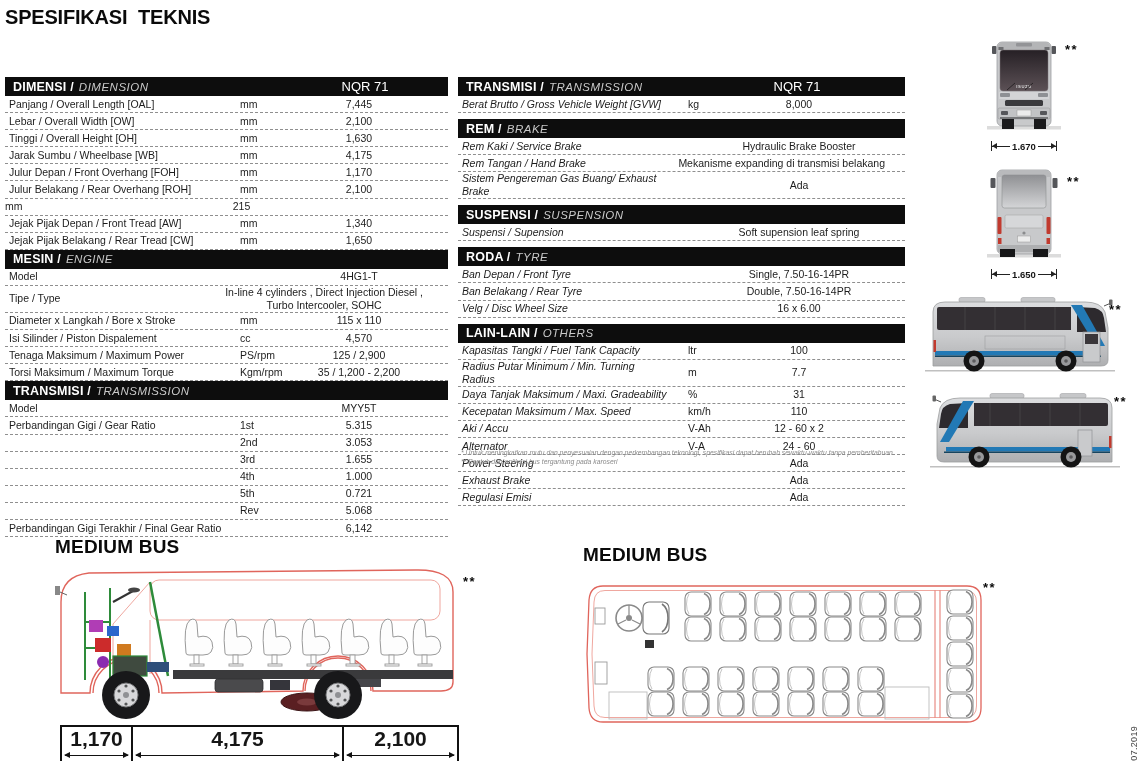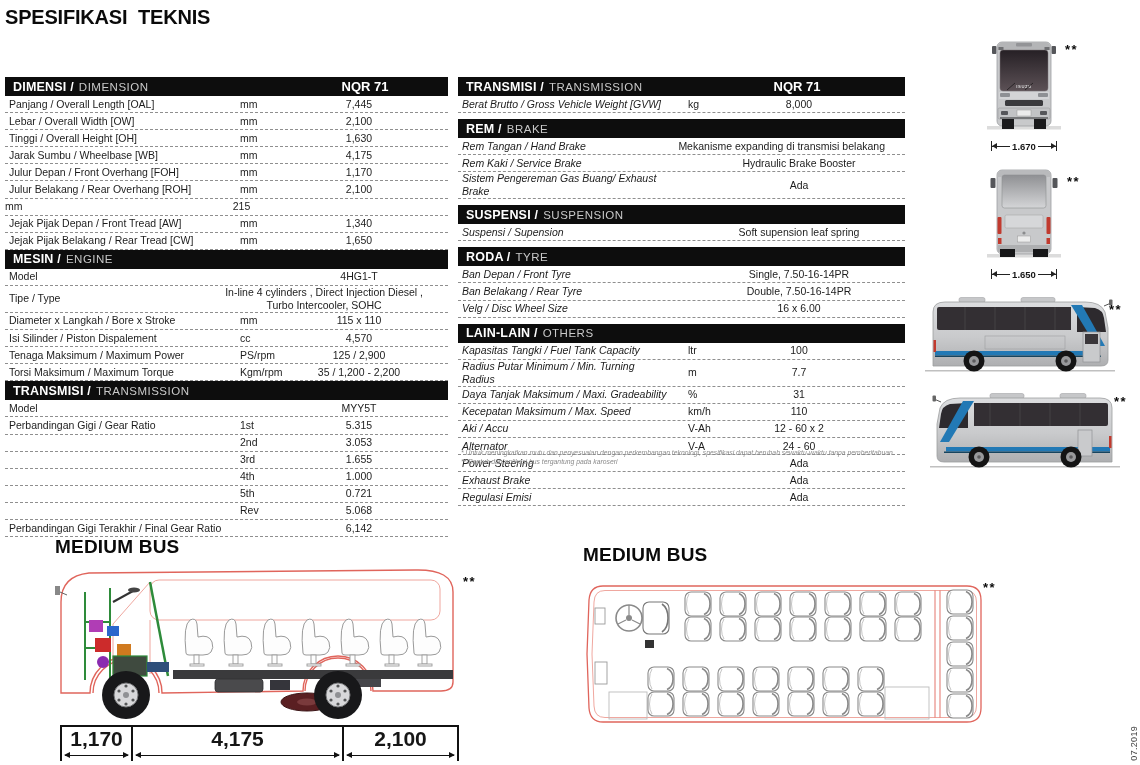"DIMENSION" .sec-h .t2 { font-style: none -> italic }
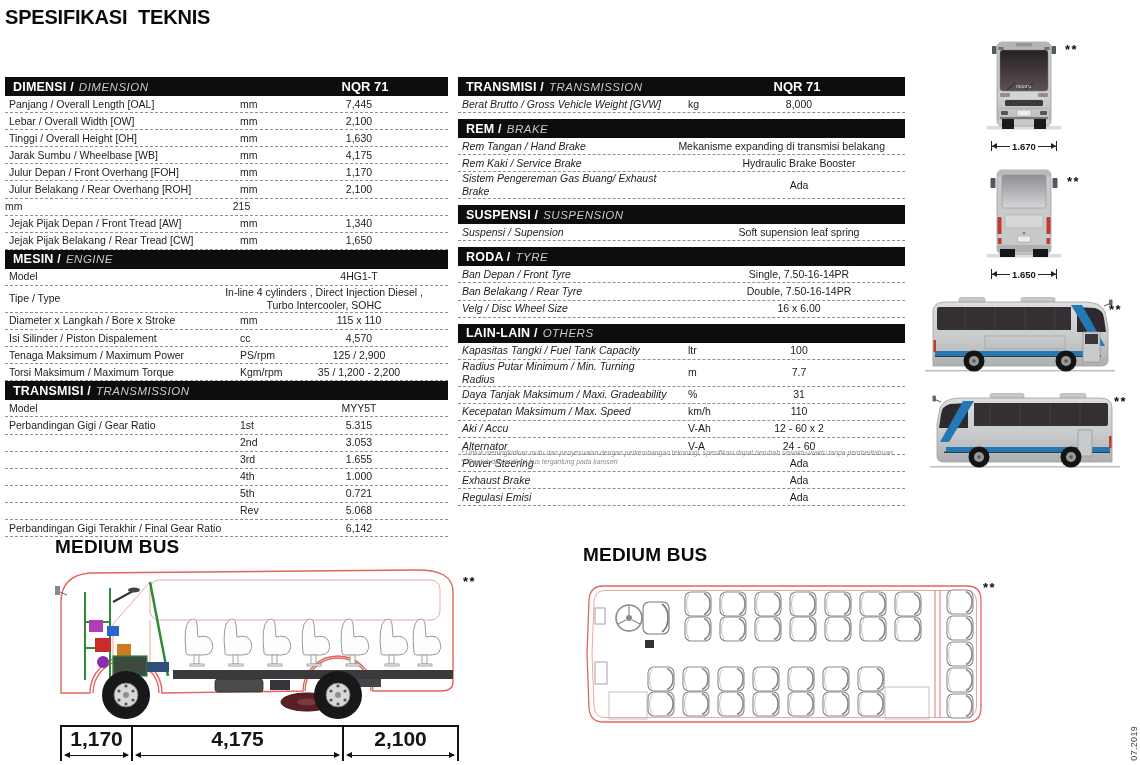"NQR 71" .sec-h .model { font-weight: bold -> normal }
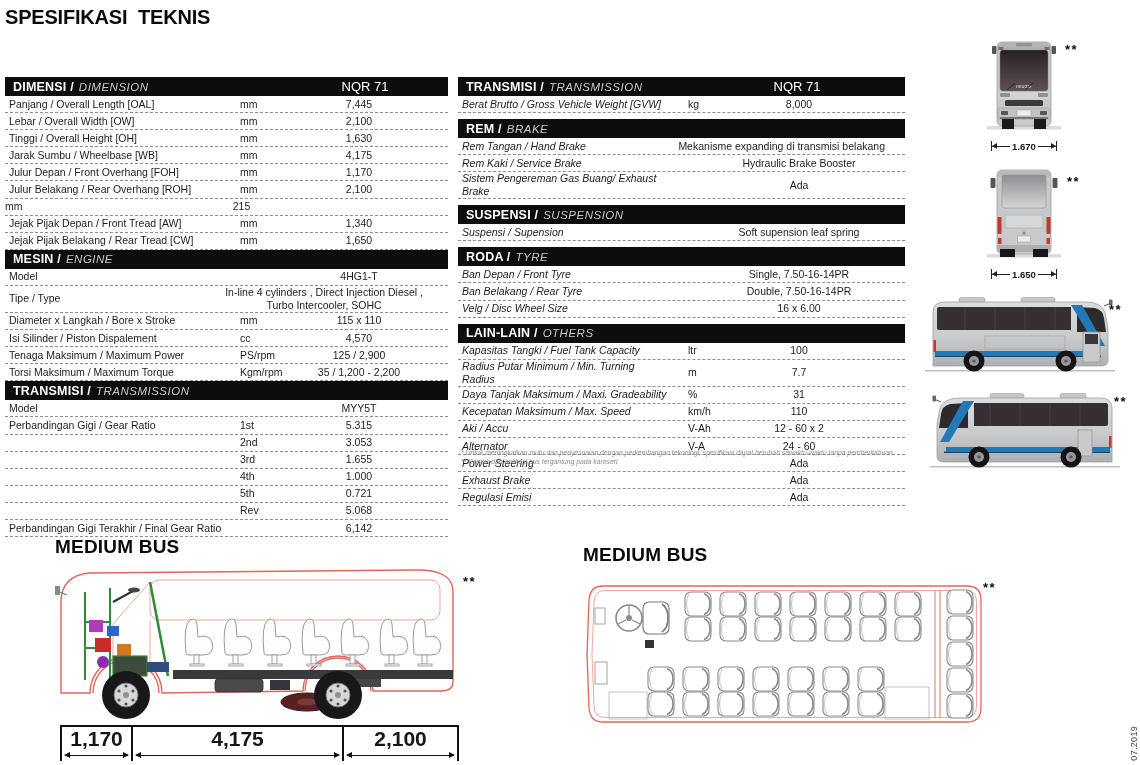"Rem Tangan / Hand Brake" div.row { order: before "Rem Kaki / Service Brake" -> after "Rem Kaki / Service Brake" }
